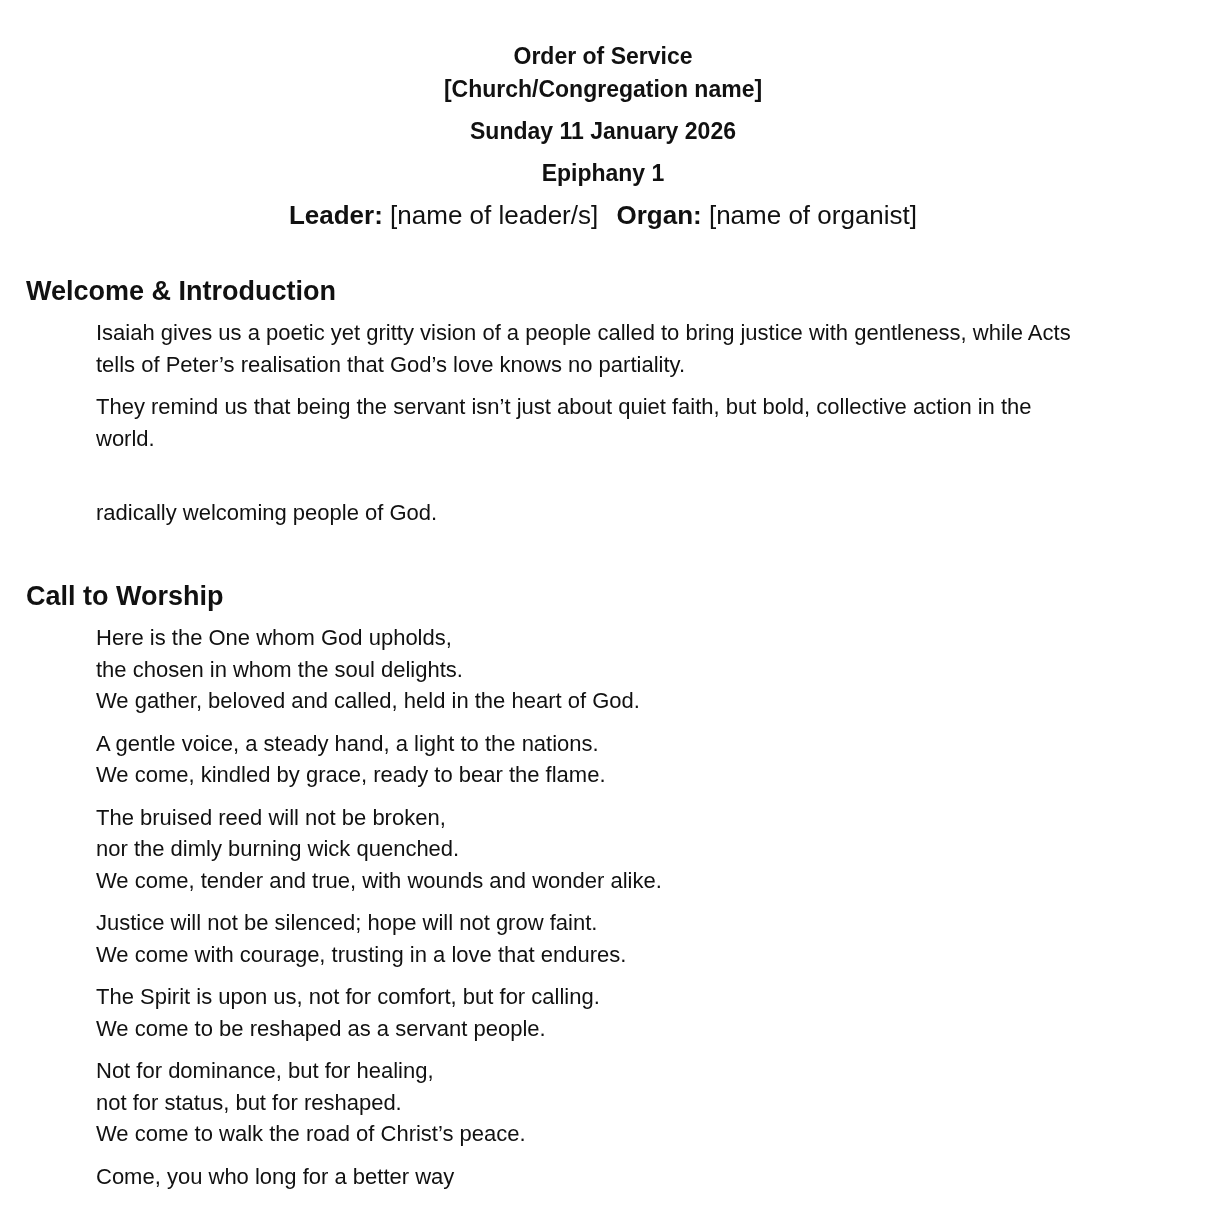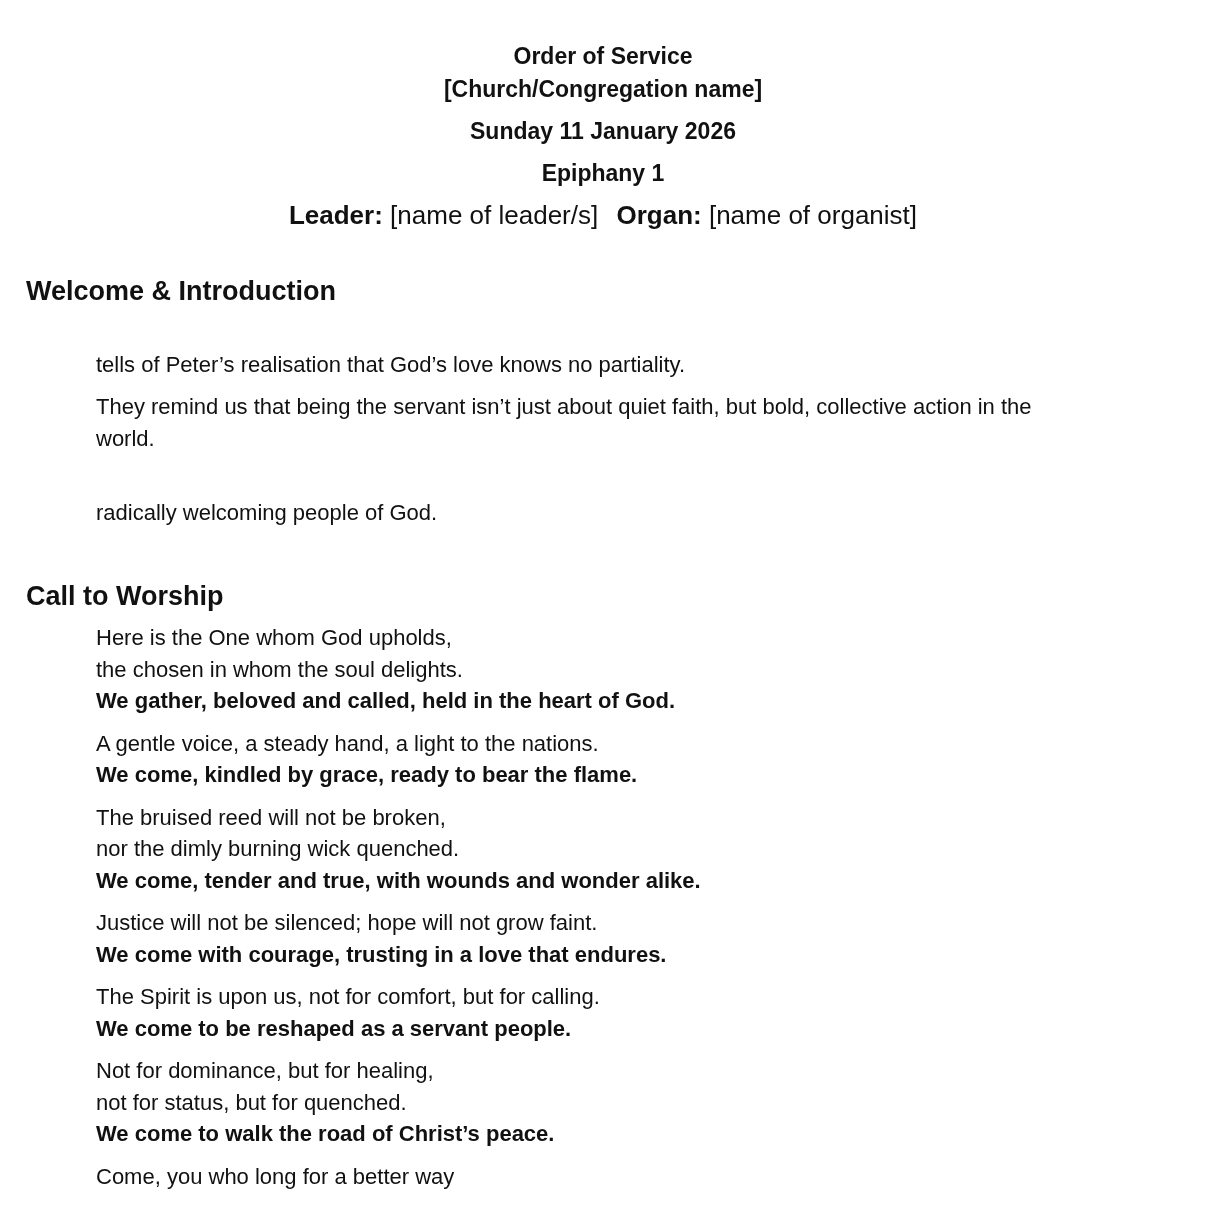"Isaiah gives us a poetic" span { html: none -> <span>Isaiah gives us a poetic yet gritty vision of a people called to bring justice with gentleness, while Acts</span> }
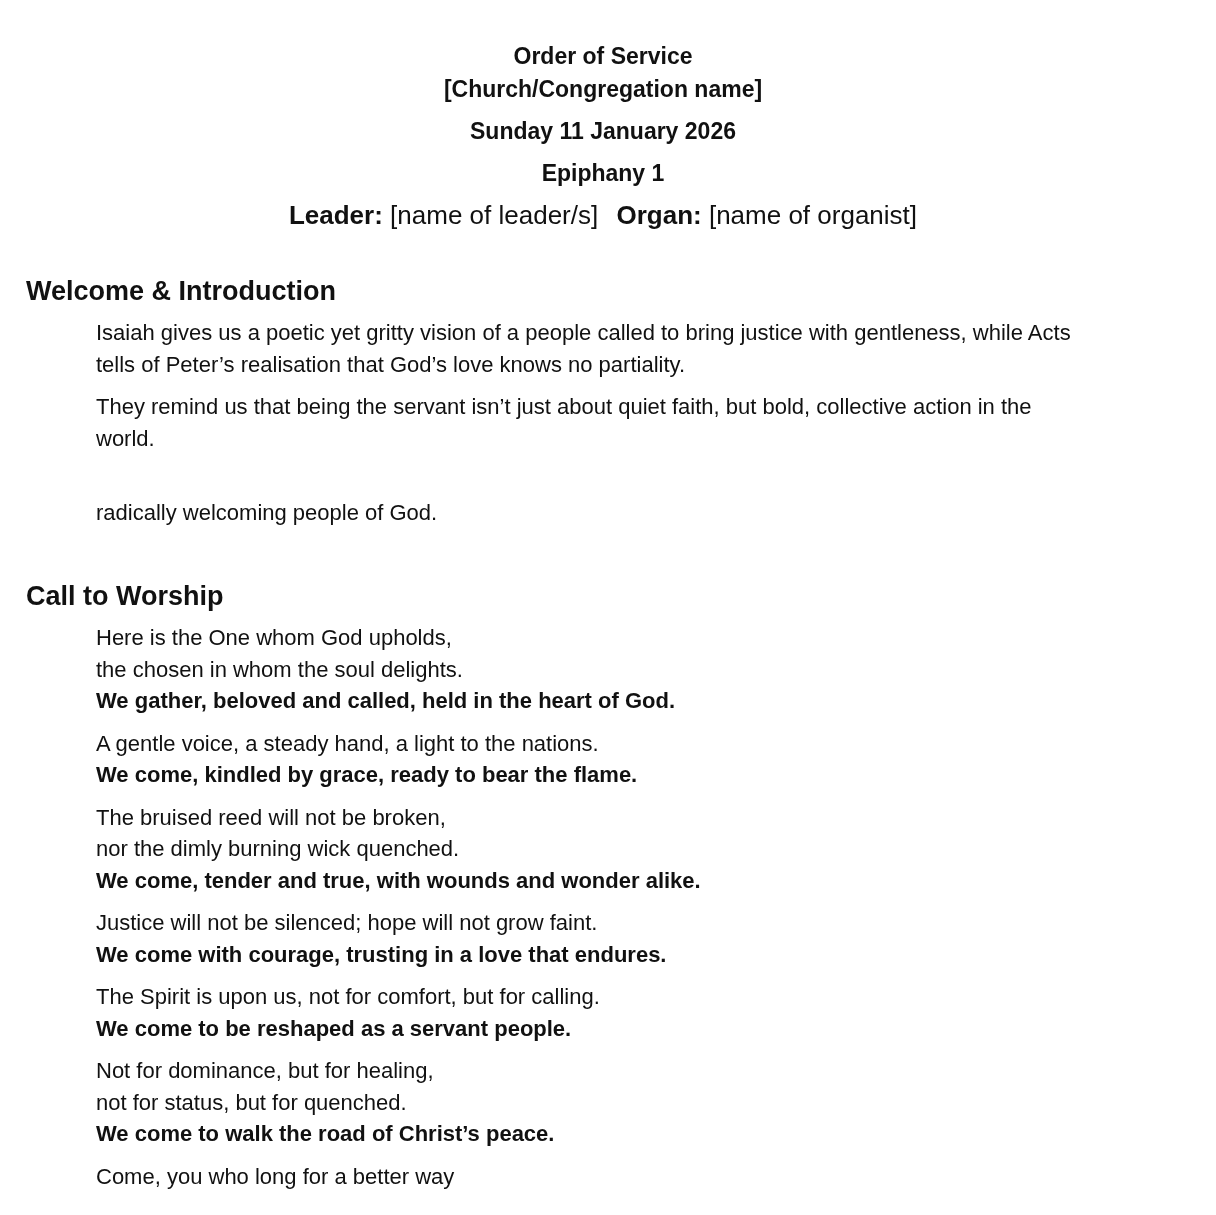"We gather, beloved and called," .resp { font-weight: 700 -> 400 }
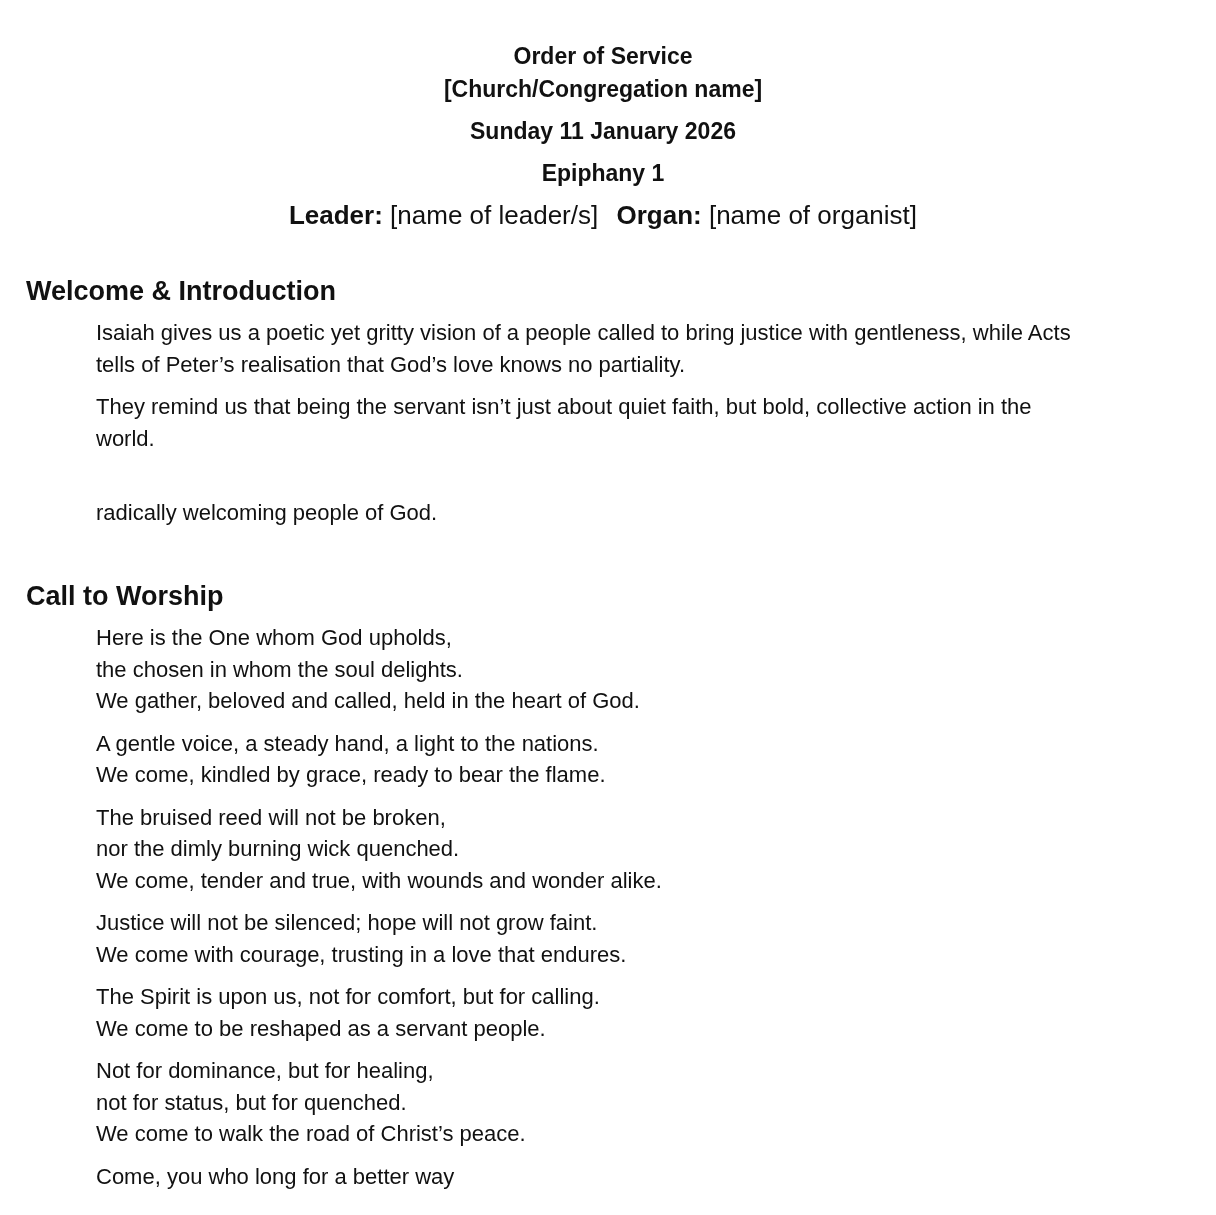"not for status, but for" span.voice { text: quenched -> reshaped }
